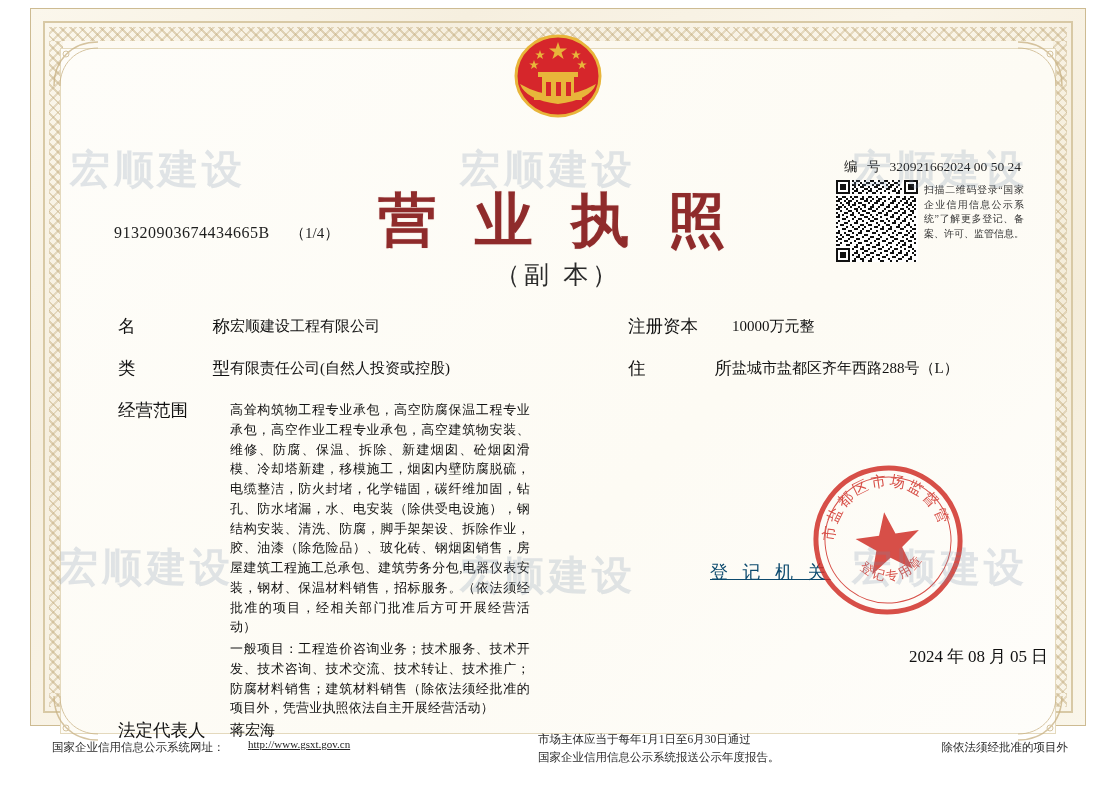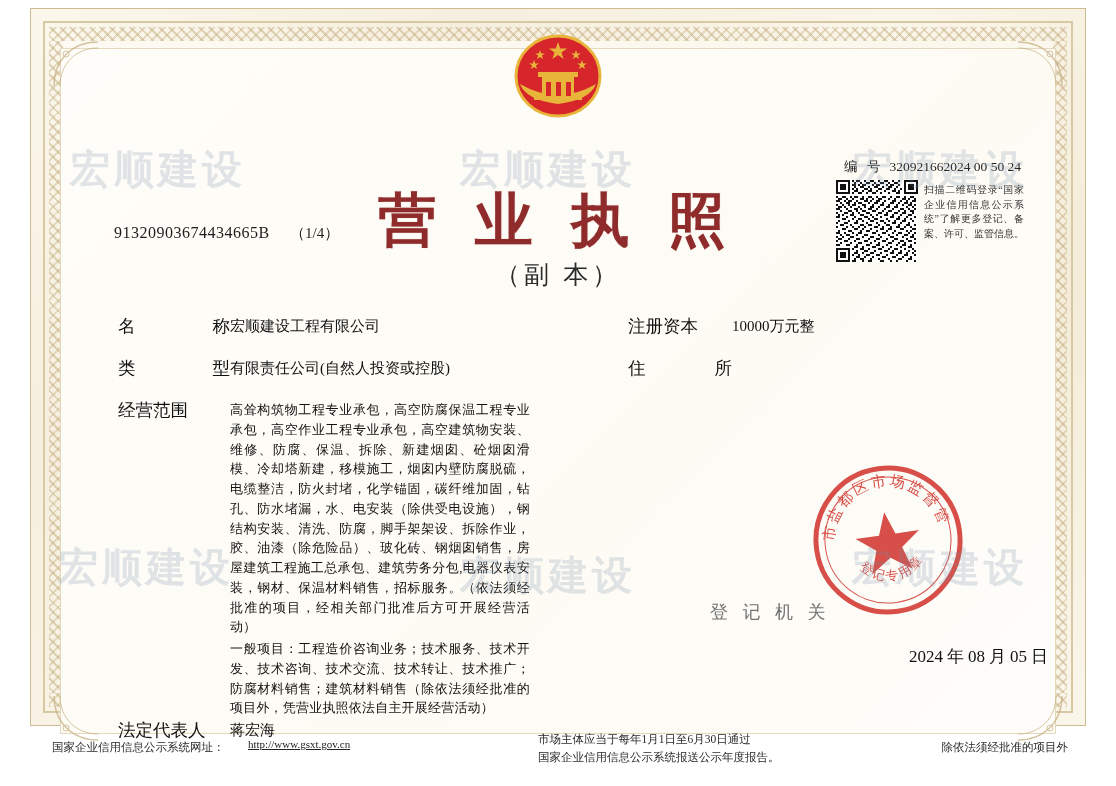"盐城市盐都区齐年西路288号（L）" div.val { html: none -> <div>盐城市盐都区齐年西路288号（L）</div> }
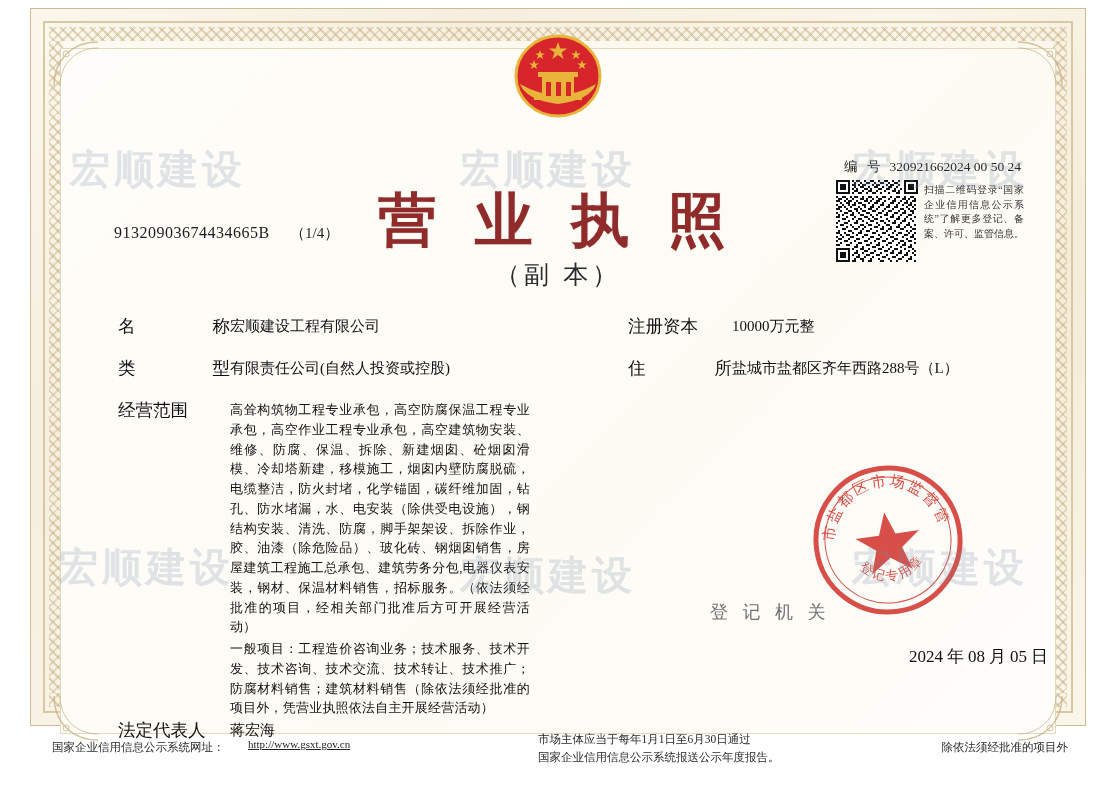"登 记 机 关" .registry { color: #737373 -> #0c4a6e; text-decoration: none -> underline; top: 600px -> 560px }
